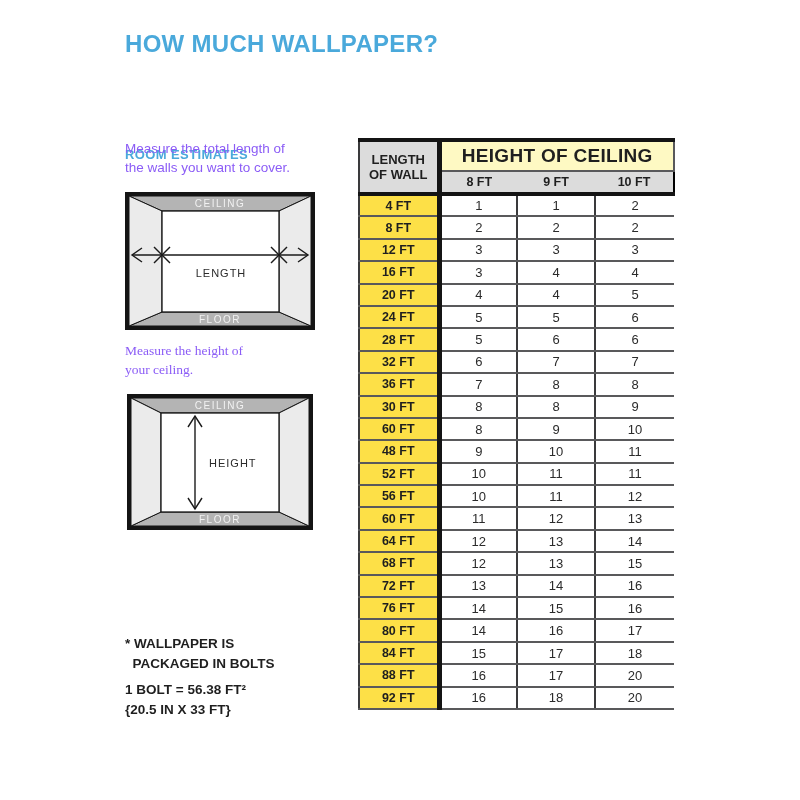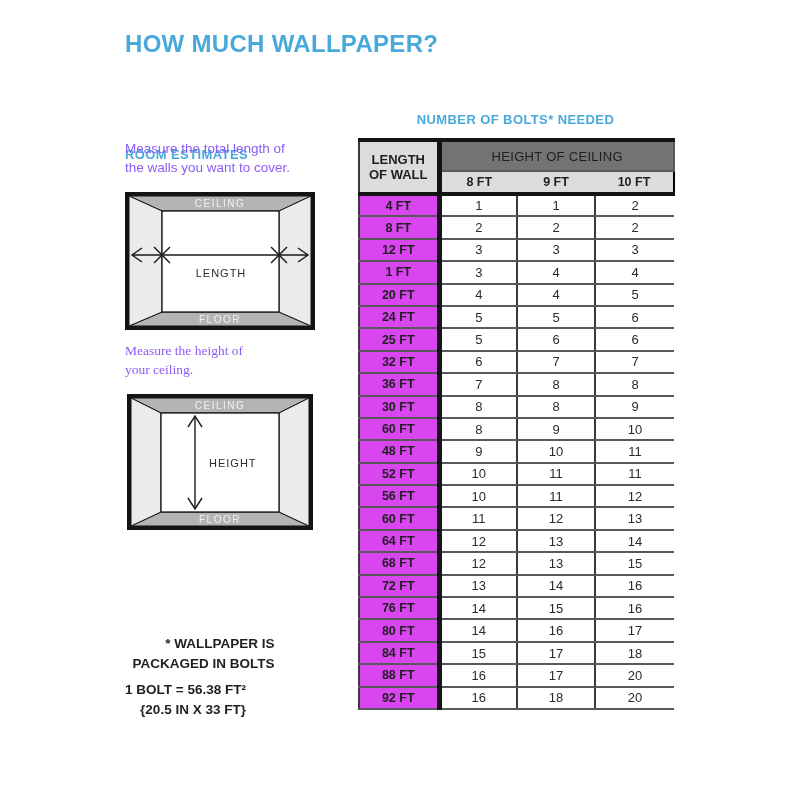"NUMBER OF BOLTS* NEEDED" div.section-heading { html: <div>NUMBER OF BOLTS* NEEDED</div> -> none }
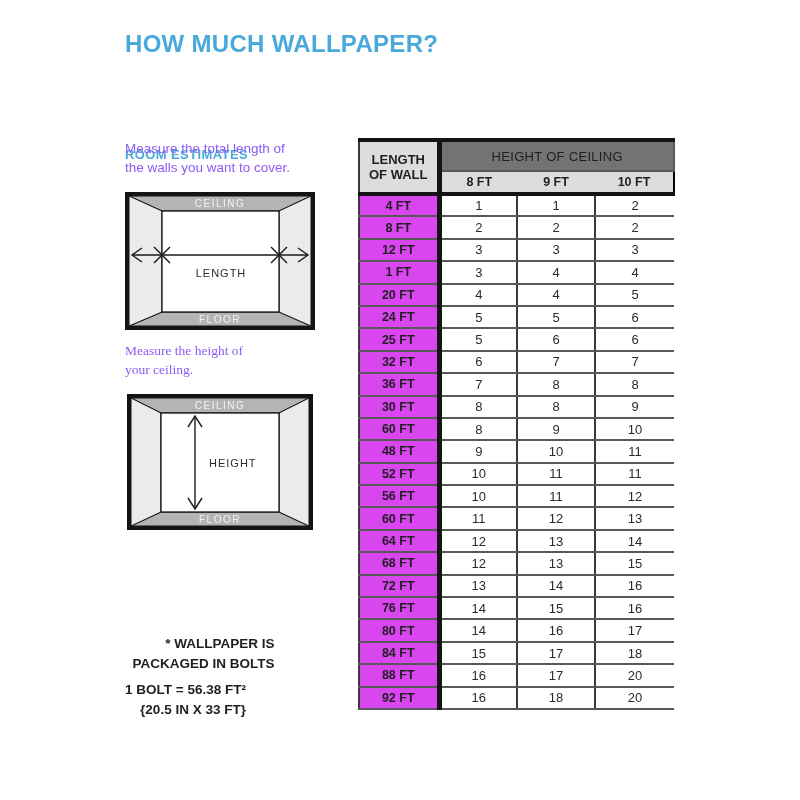"HEIGHT OF CEILING" .bolt-table .ceiling-cell { background: #737373 -> #fef9c3; font-size: 13px -> 19px; font-weight: normal -> bold }
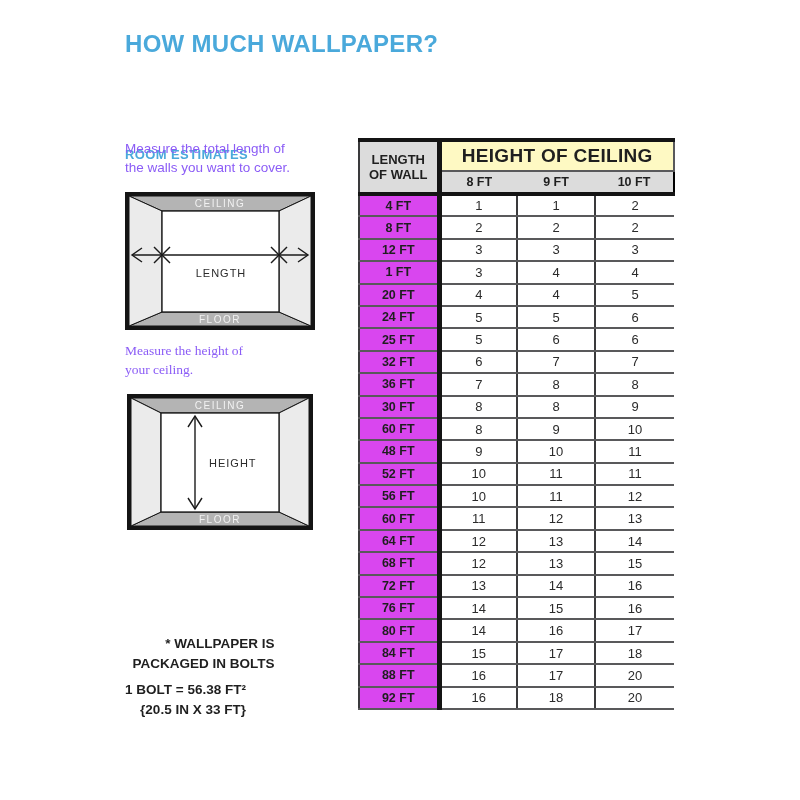"4 FT" .bolt-table tbody th.rowhead { background: #d946ef -> #fde047 }
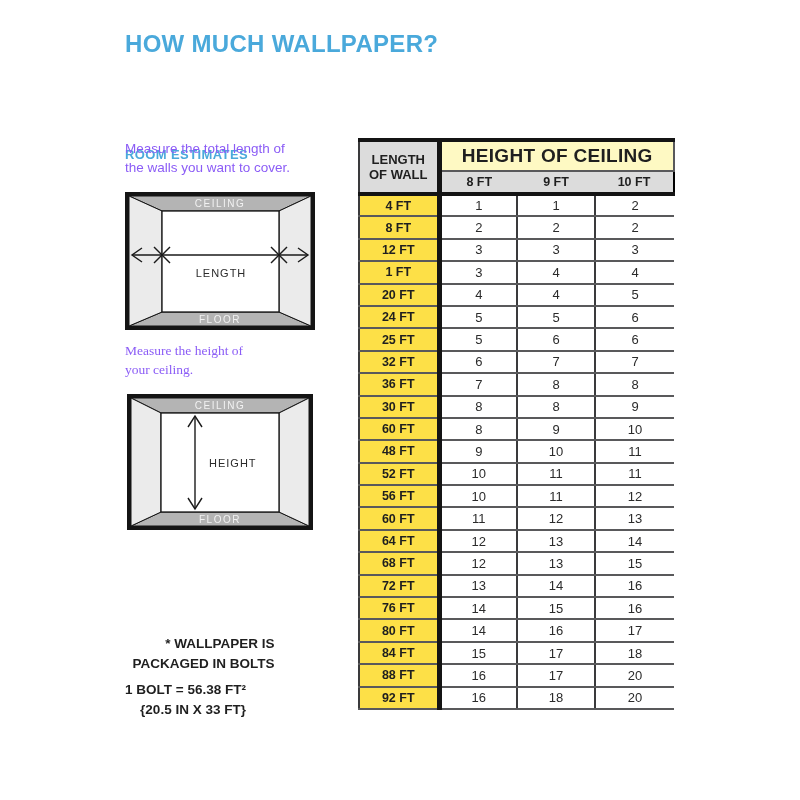"1 FT" th.rowhead { text: 1 -> 16 }
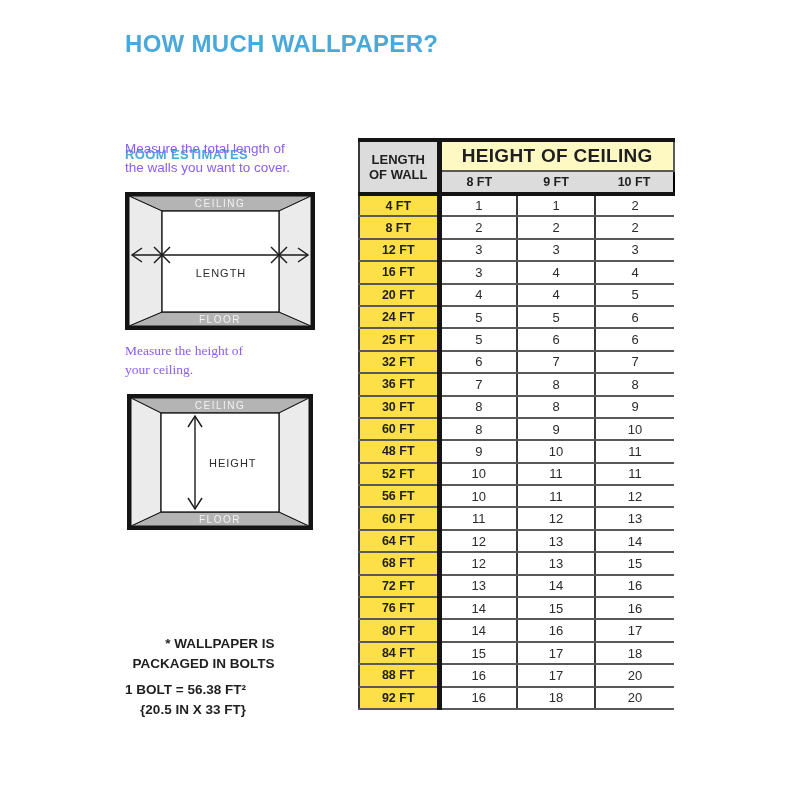"25 FT" th.rowhead { text: 25 -> 28 }
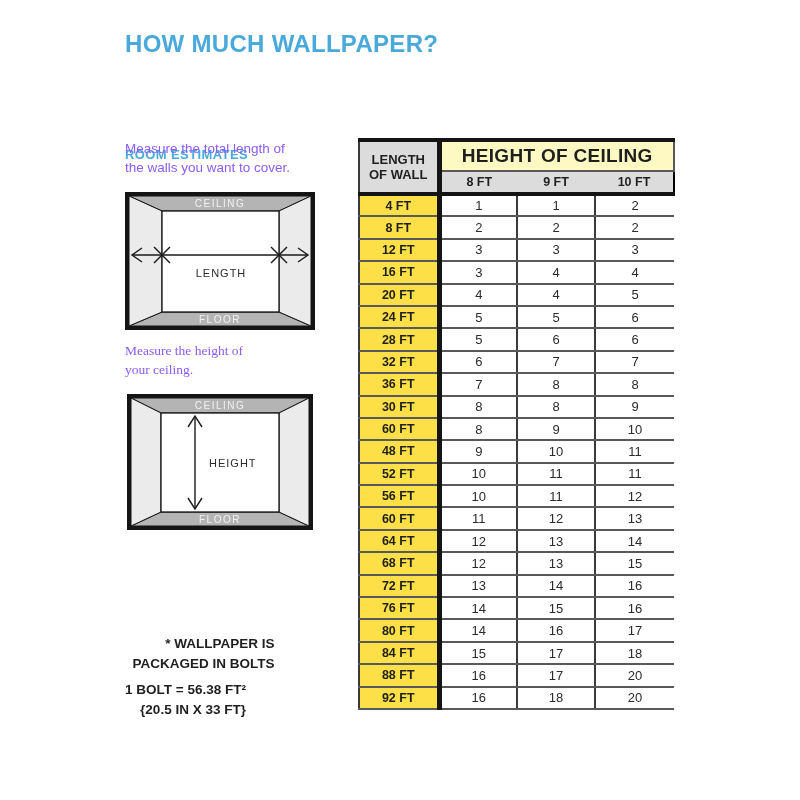"* WALLPAPER IS" .note-bolts { text-align: right -> none }
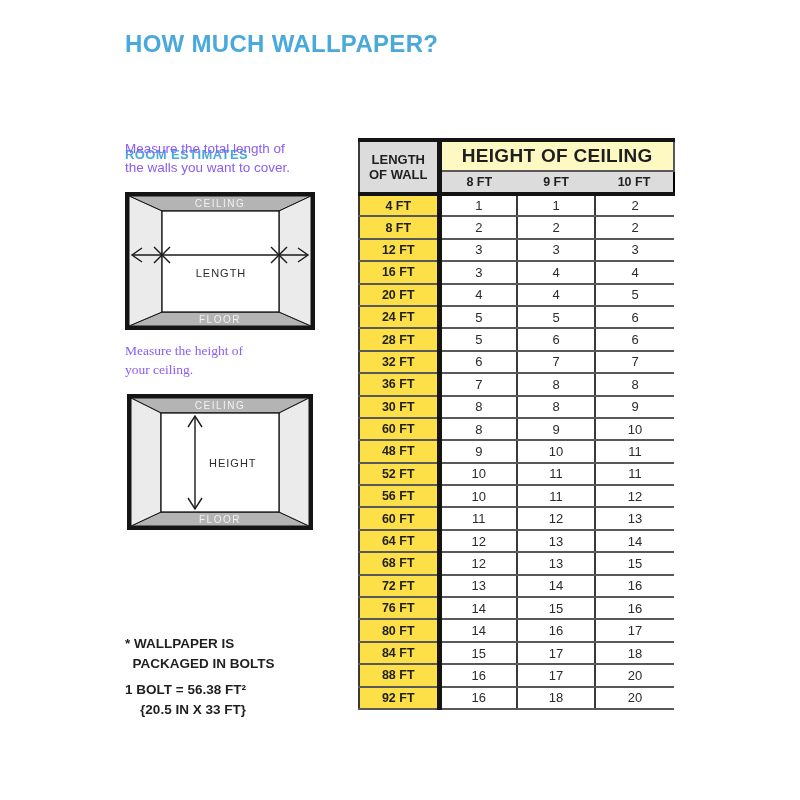"1 BOLT = 56.38 FT²" .note-spec { text-align: right -> none }
